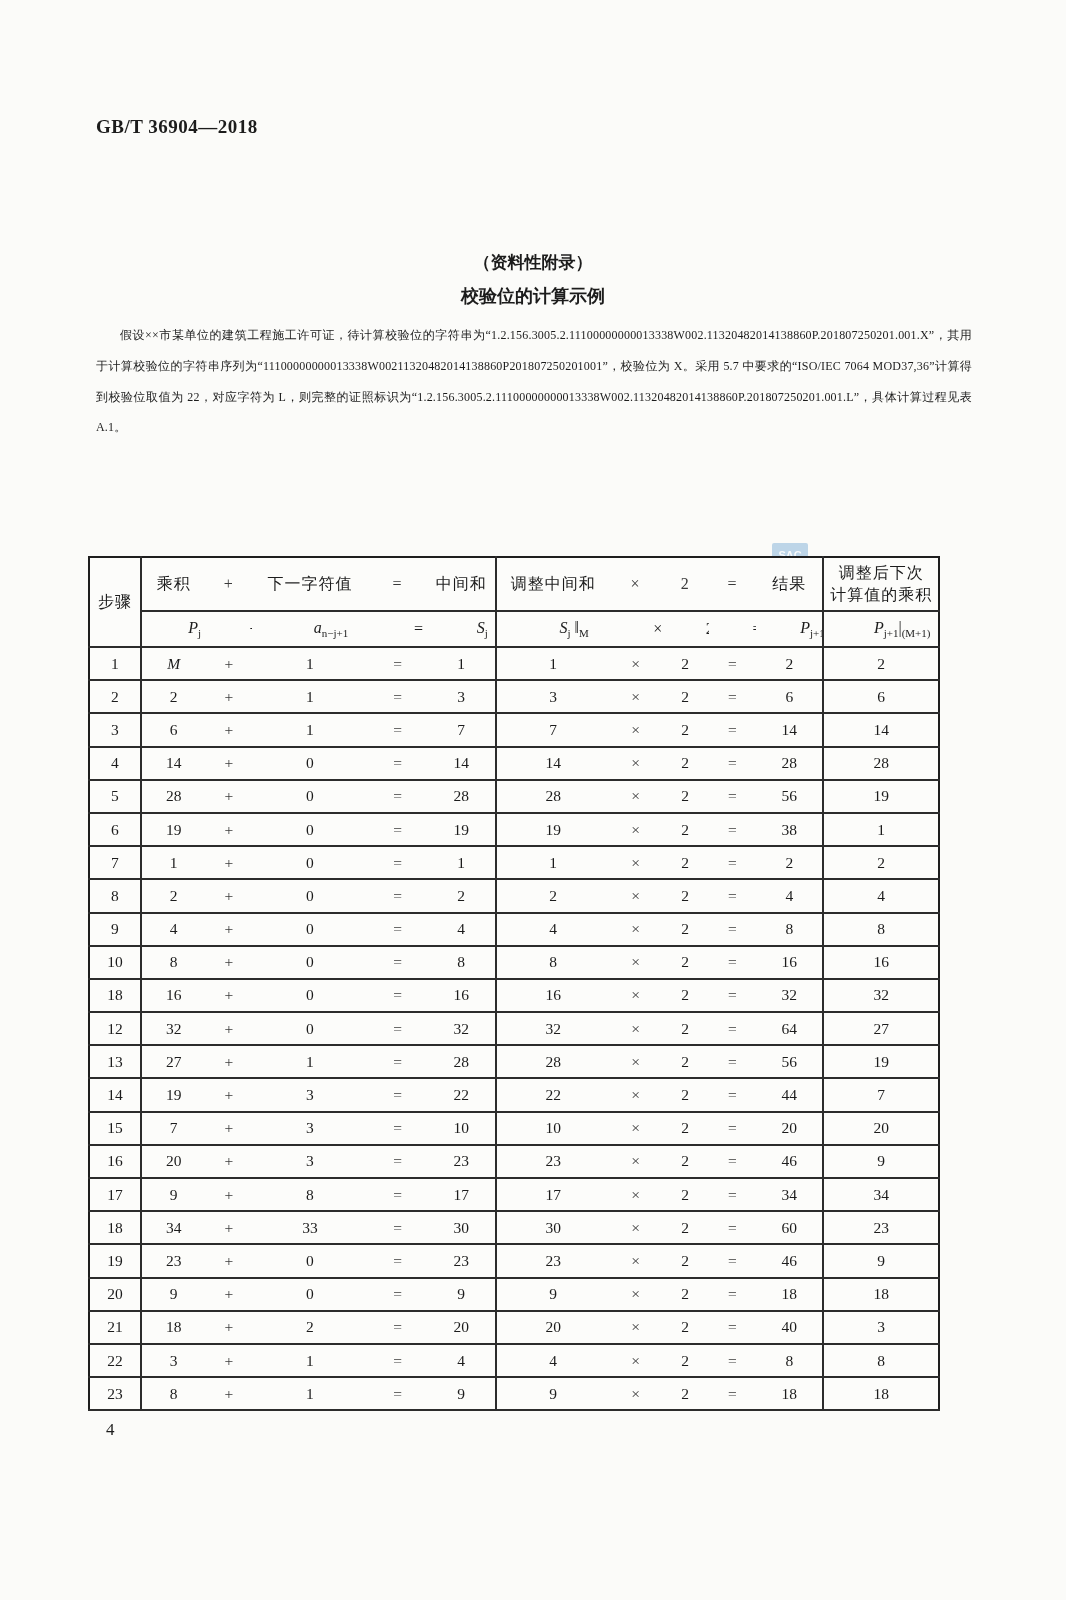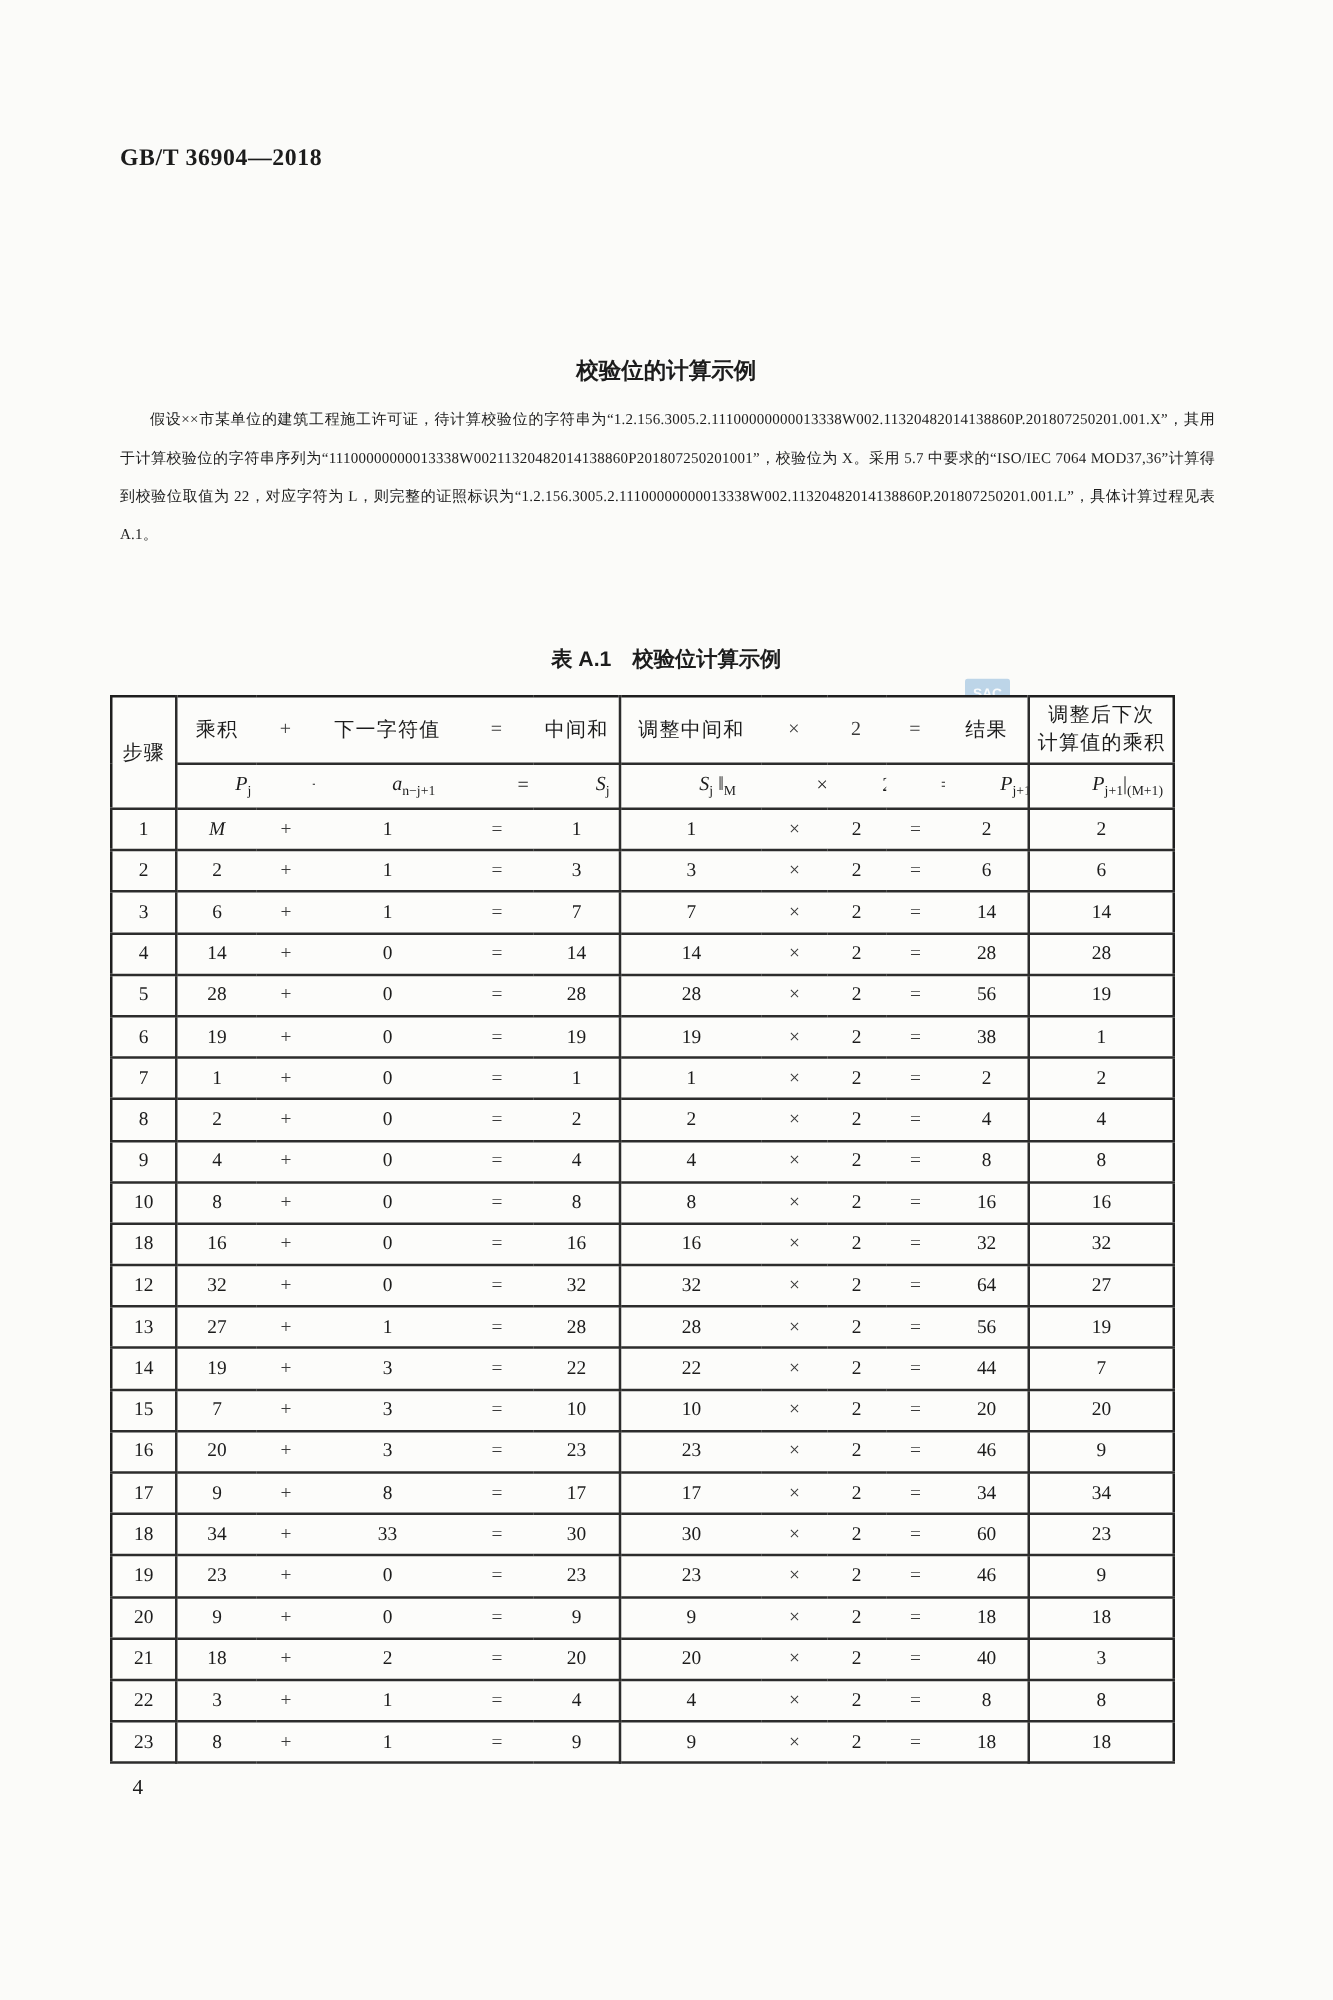"（资料性附录）" div.center-line { html: none -> <div>（资料性附录）</div> }
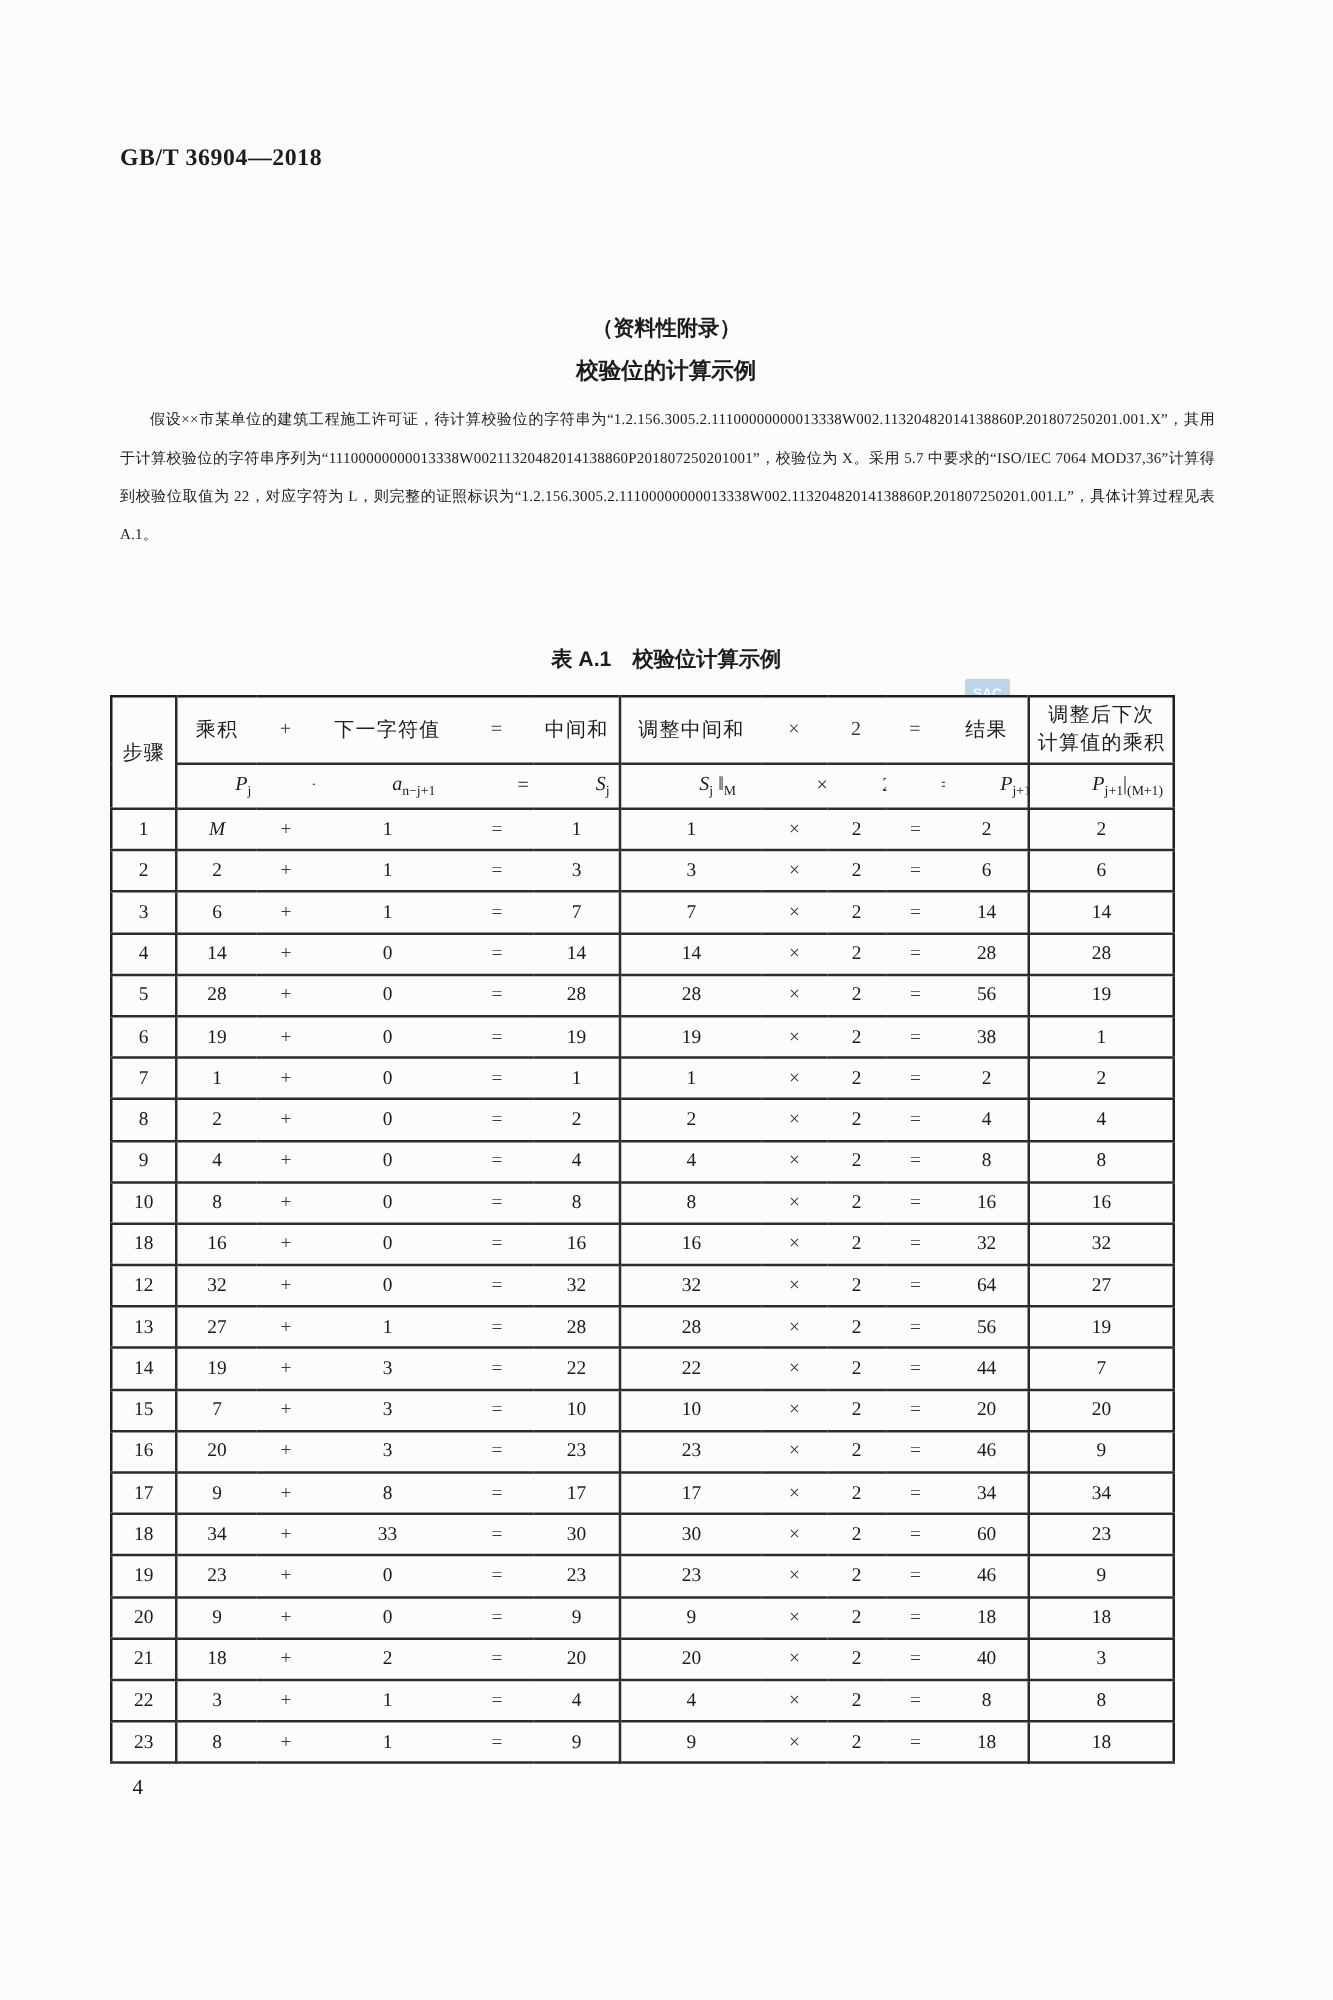"表 A.1 校验位计算示例" div.center-line { html: <div>表 A.1 校验位计算示例</div> -> none }
